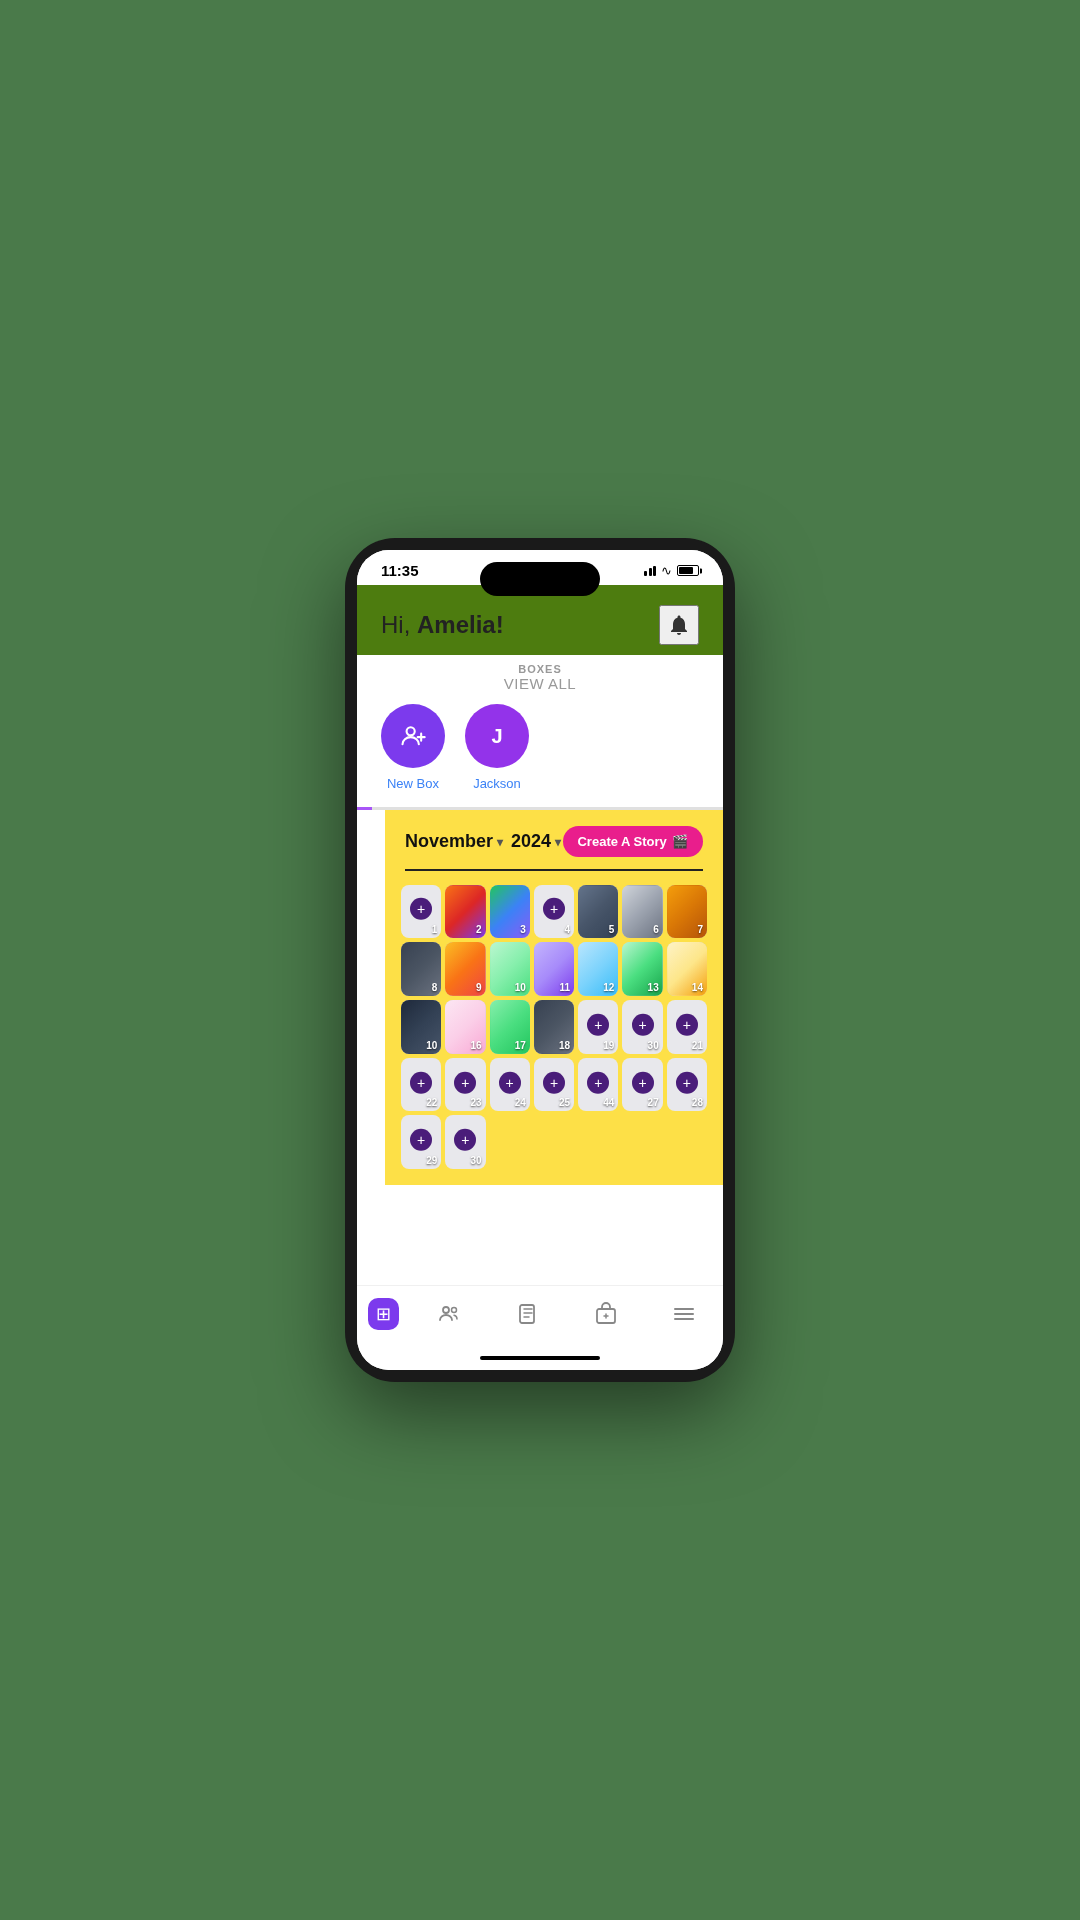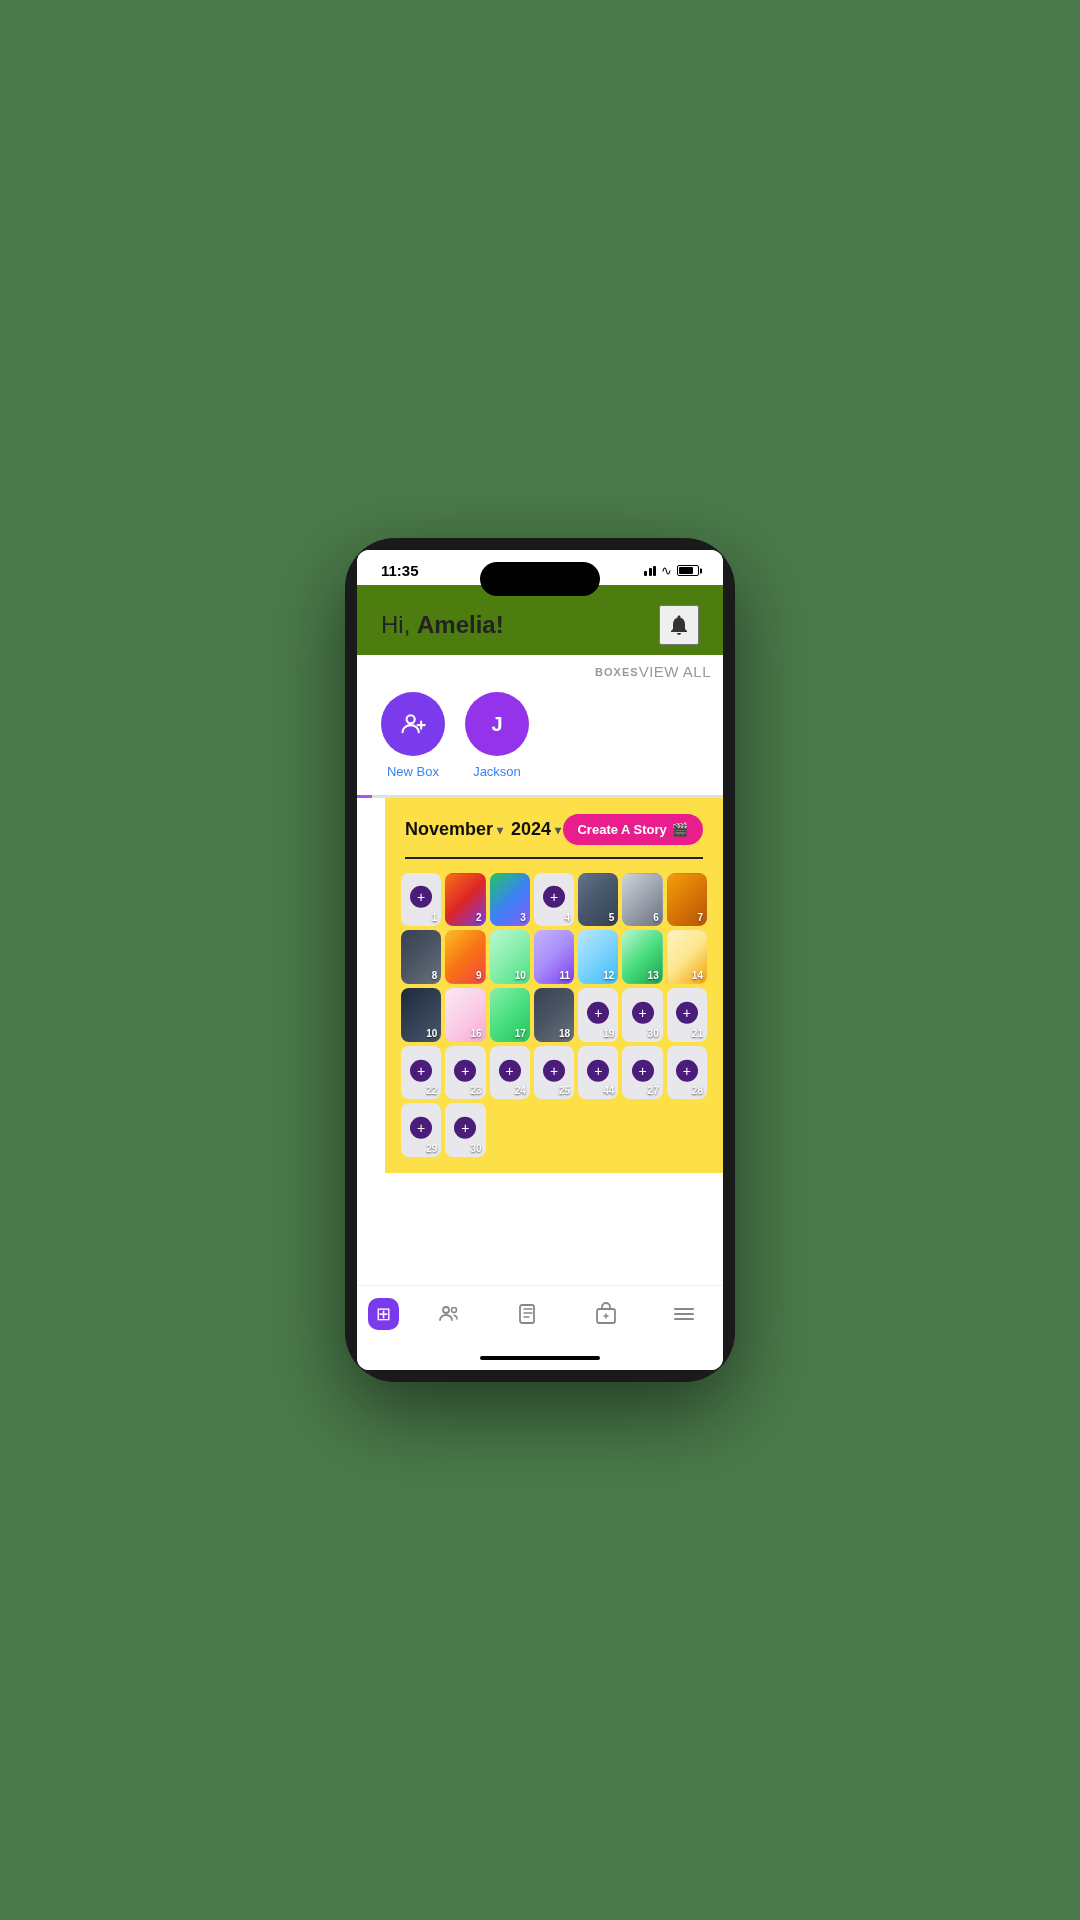"11:35" .phone-screen { border-radius: 12px -> 32px }
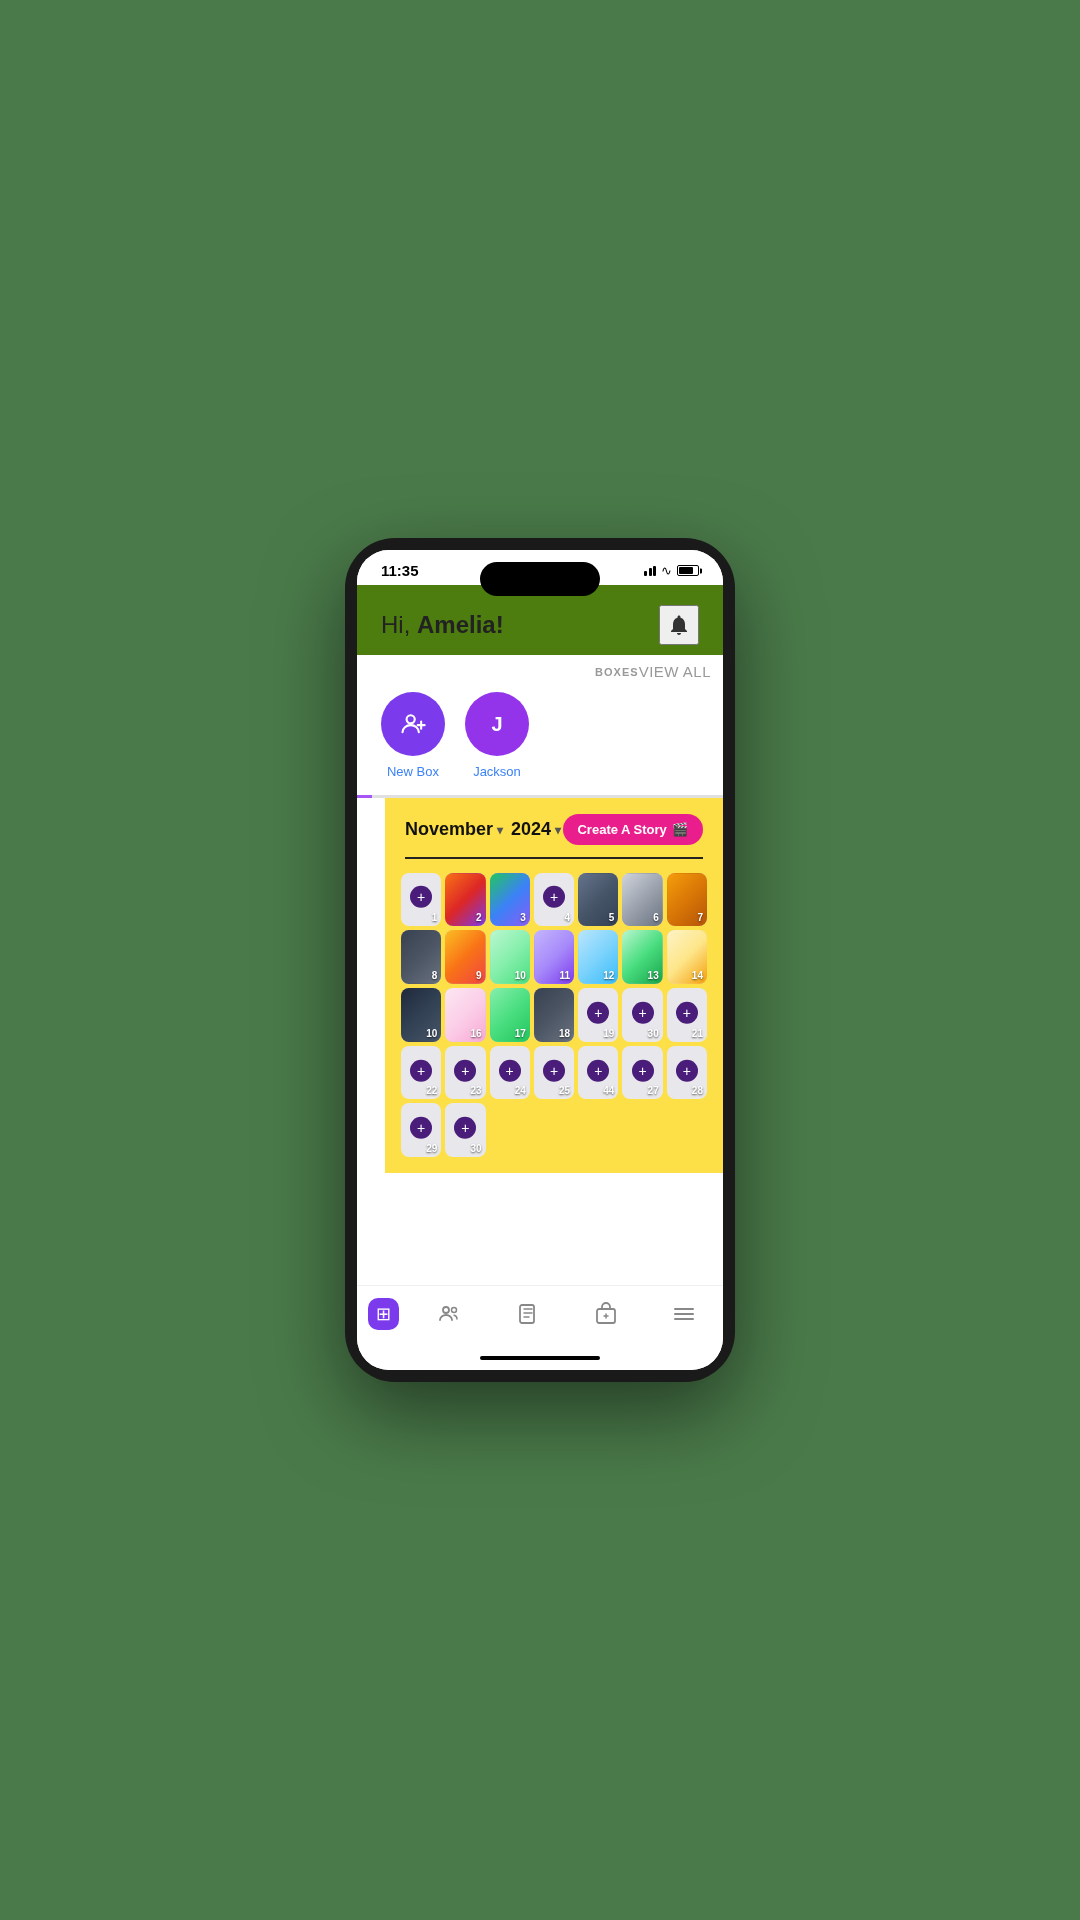"BOXES" .section-header { flex-direction: none -> column }
